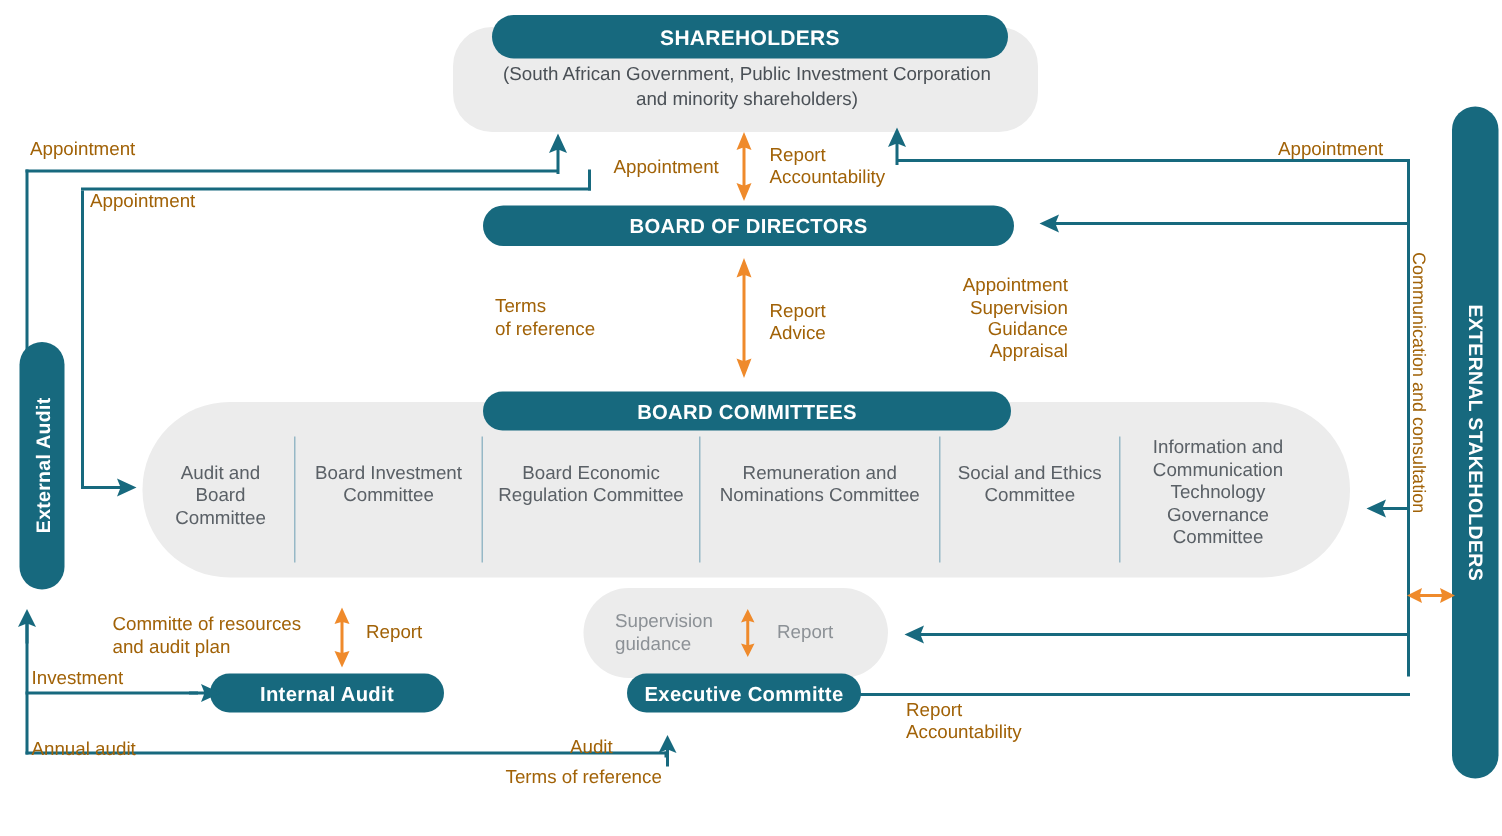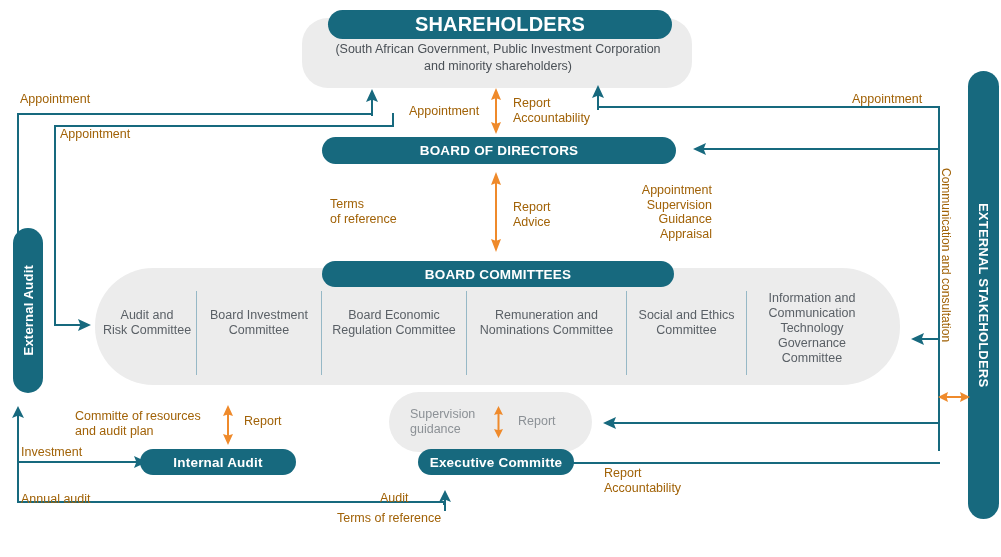"SHAREHOLDERS" div.pill { font-size: 20px -> 14px }
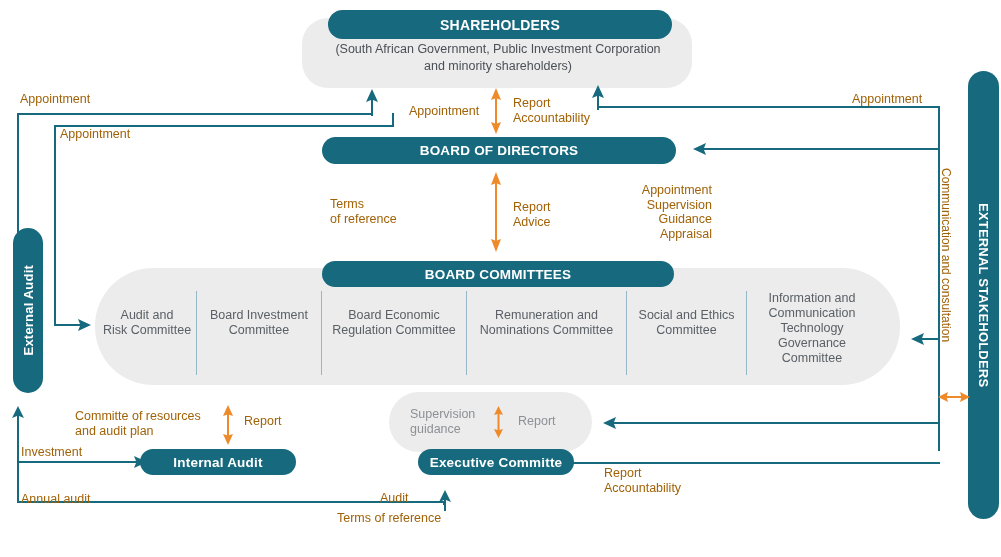"Audit and" div.cname { text: Risk -> Board }
